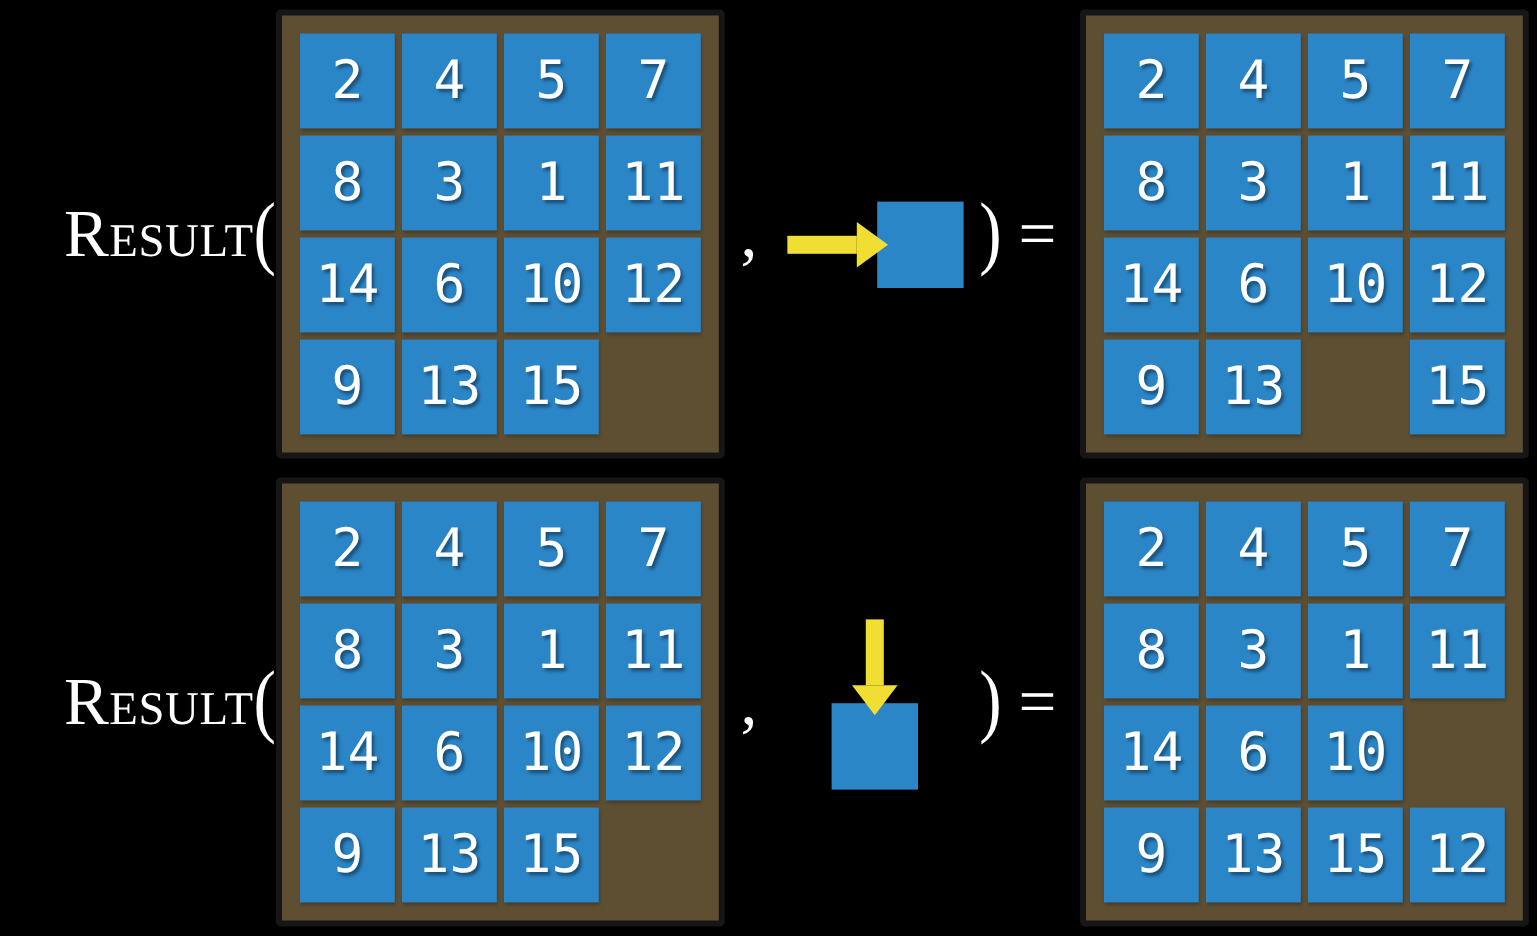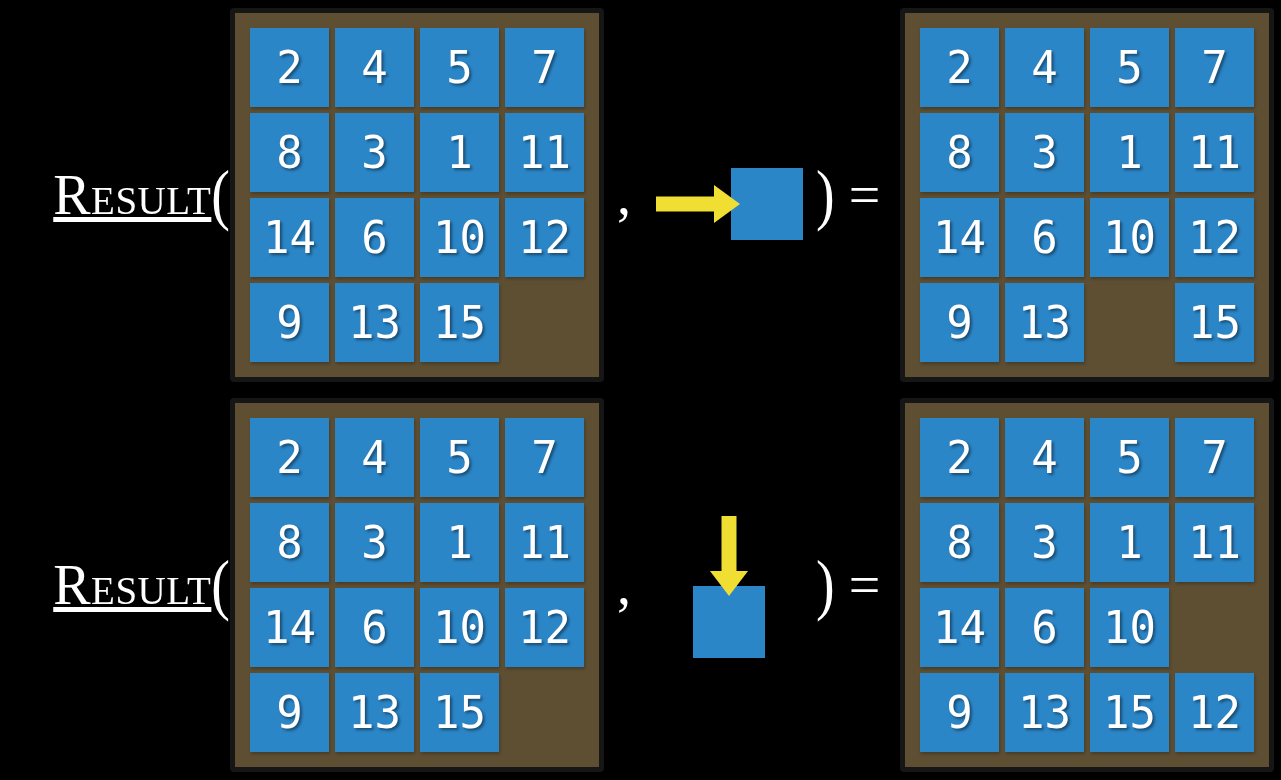"Result" .fname { text-decoration: underline -> none }
